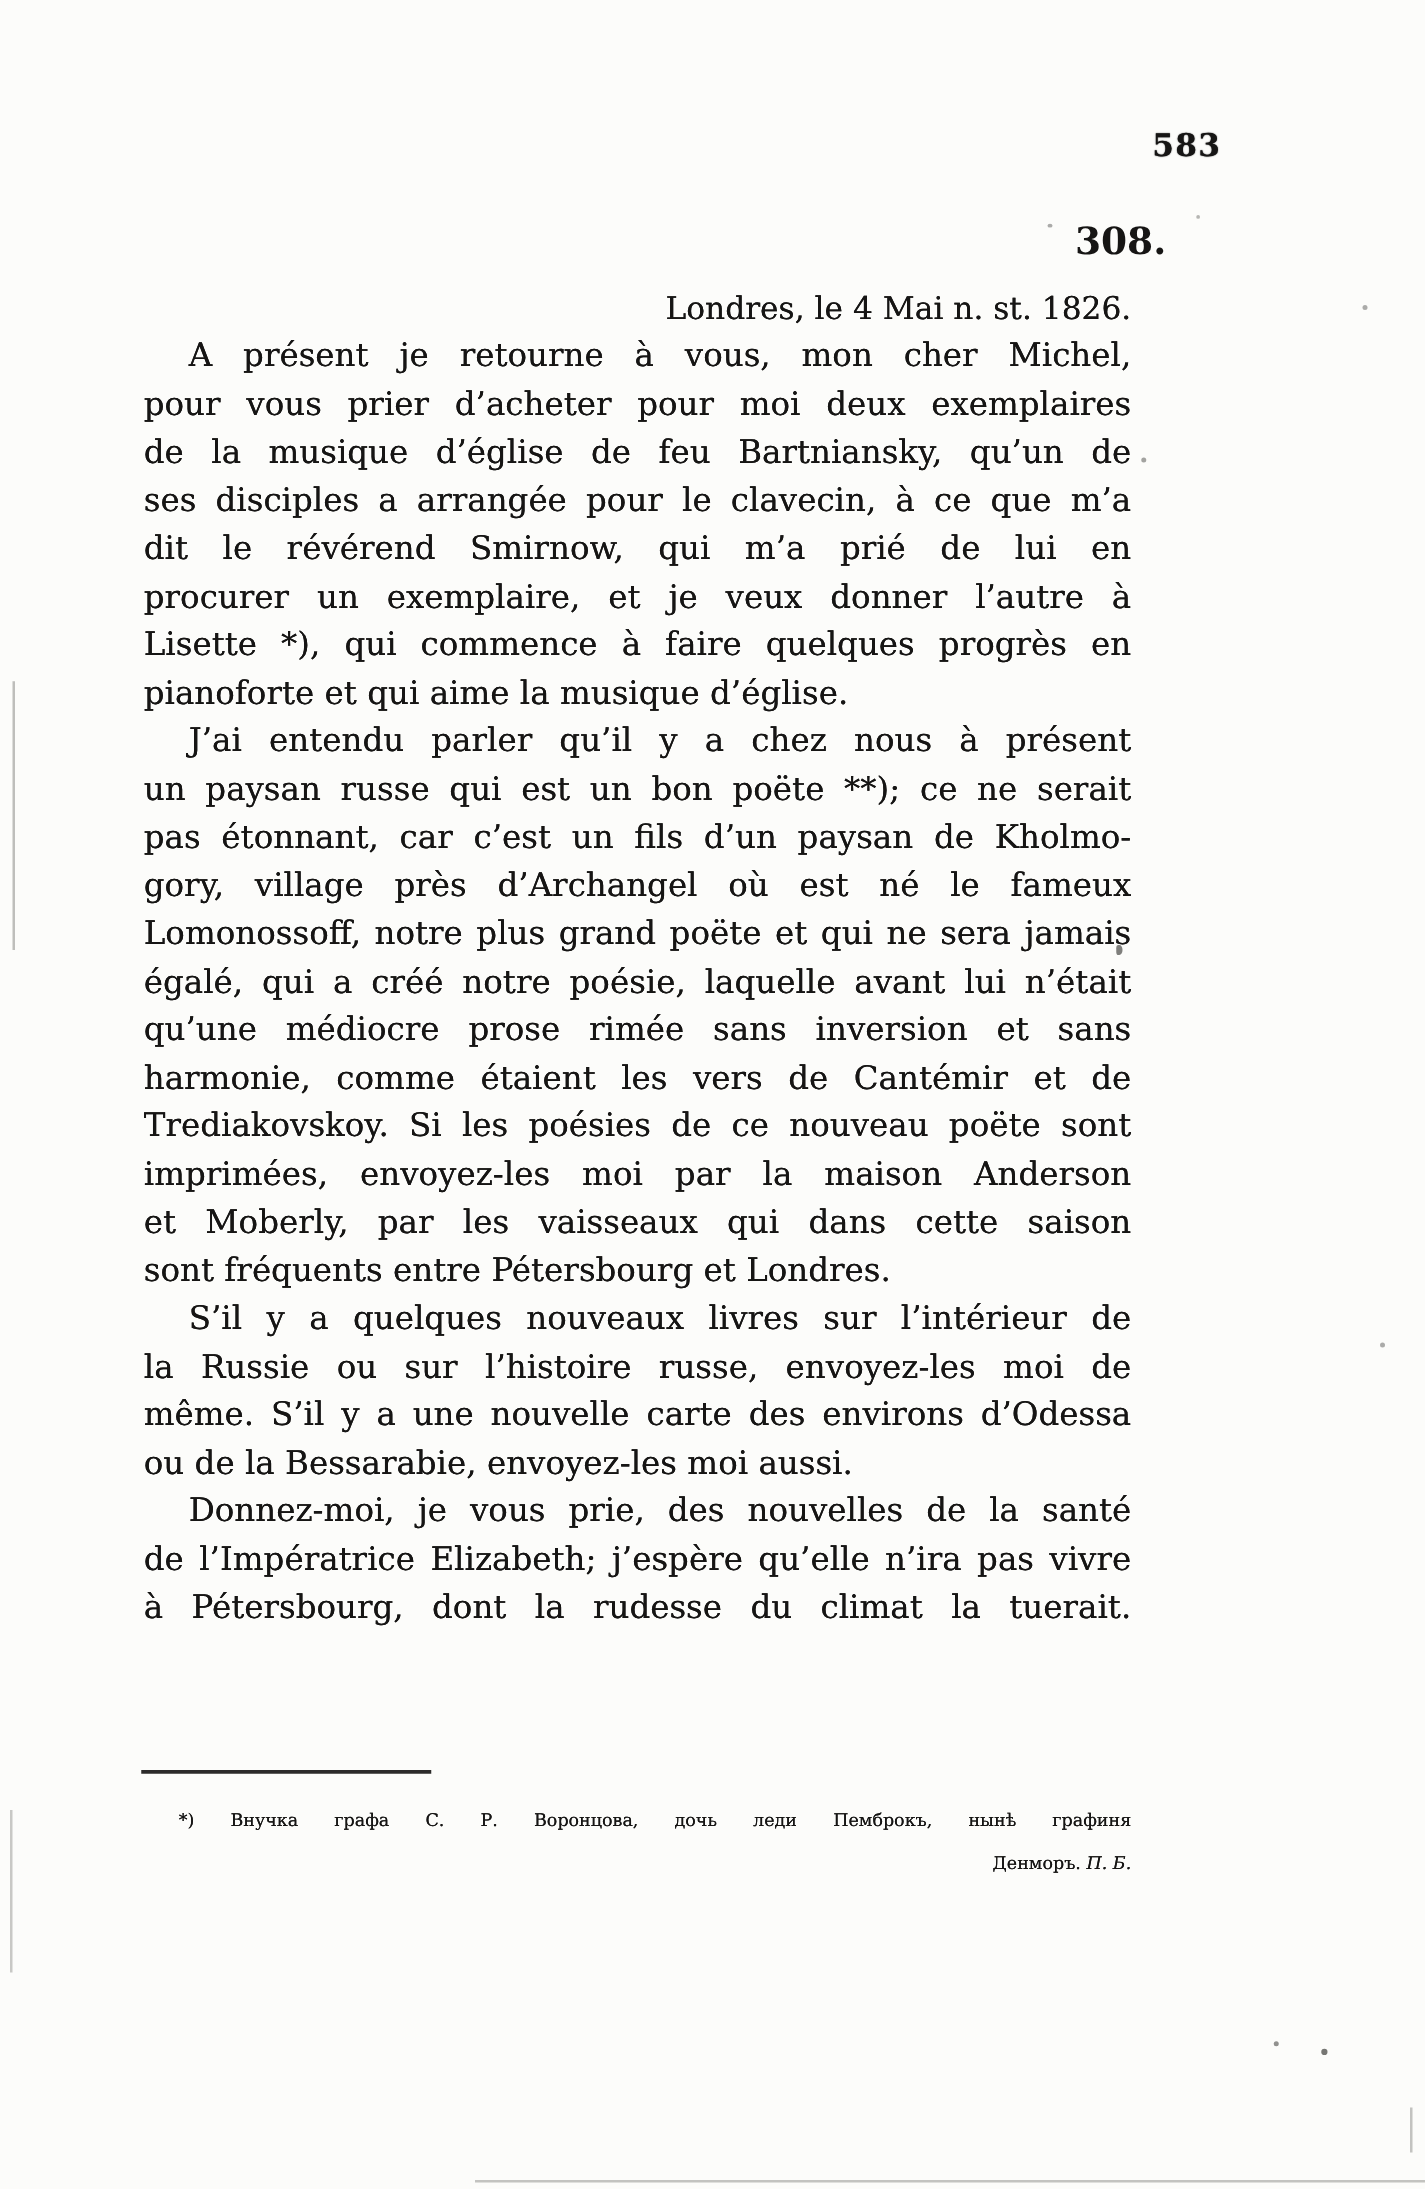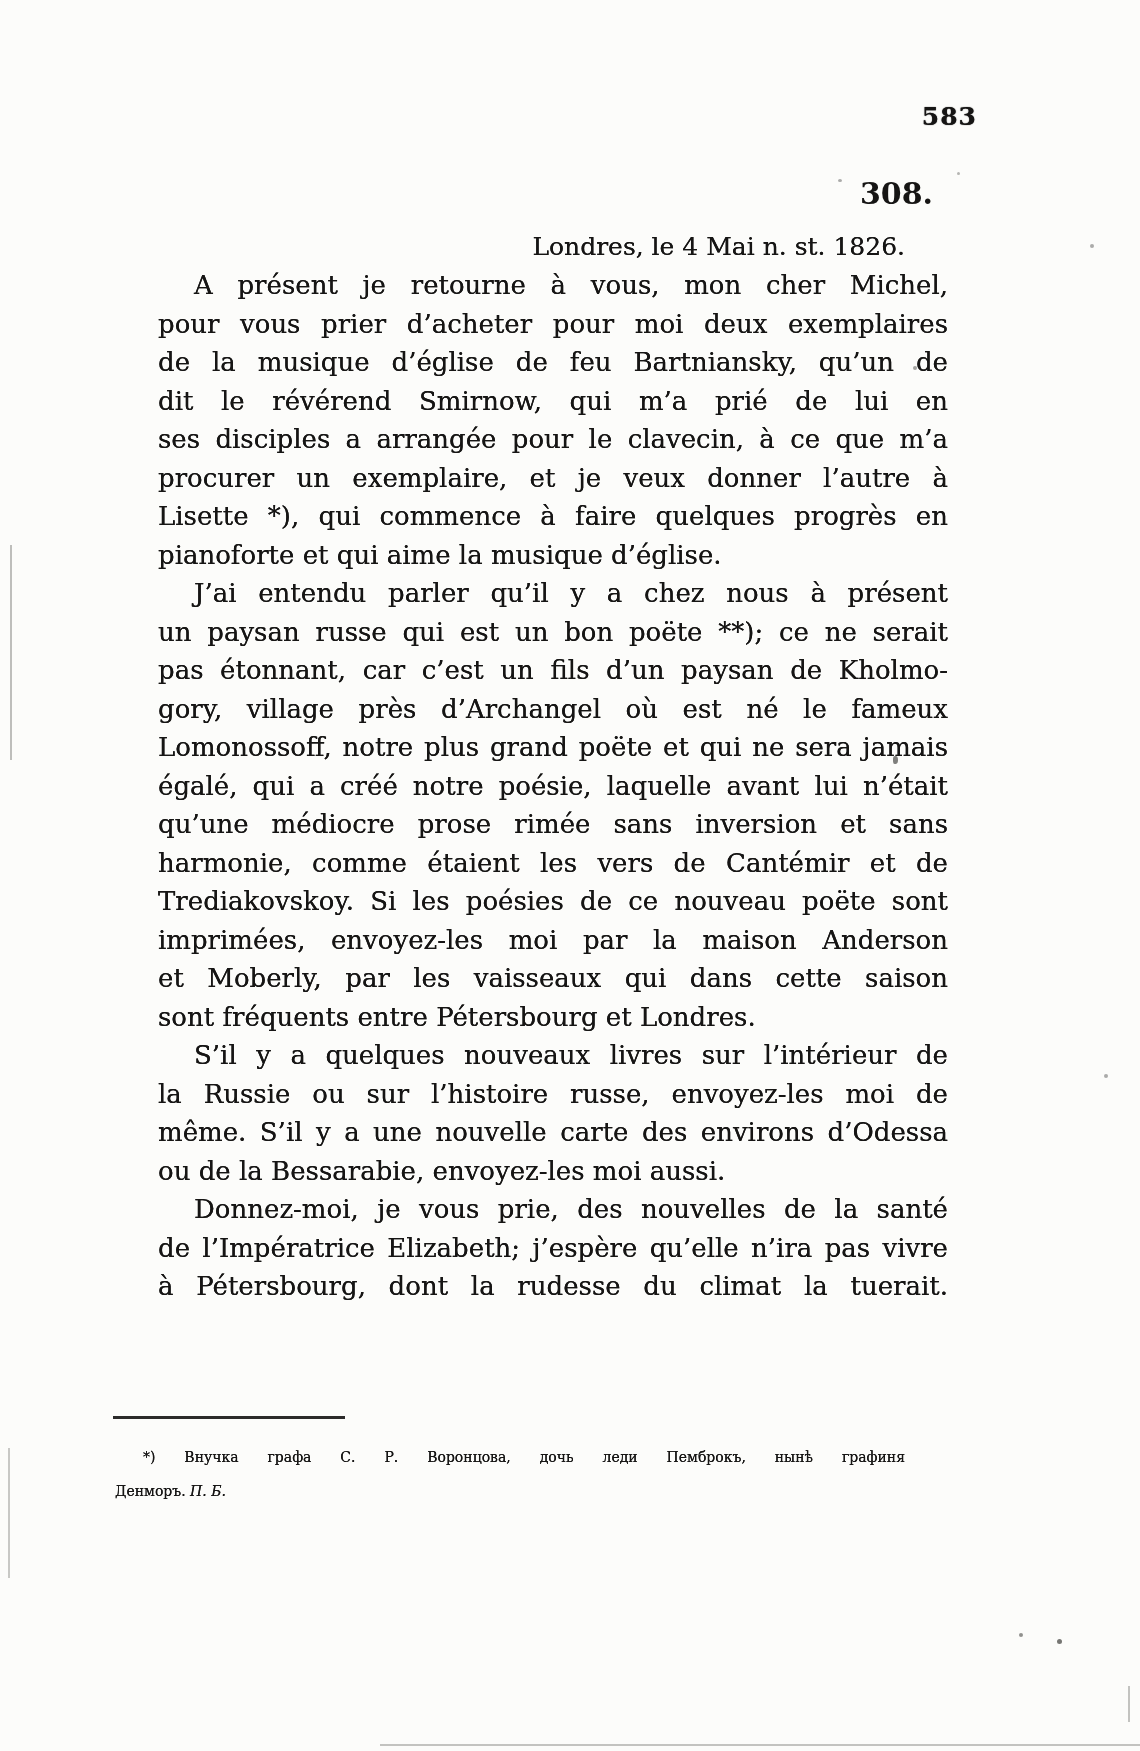"A présent je retourne à" .body { margin-left: 43px -> none }
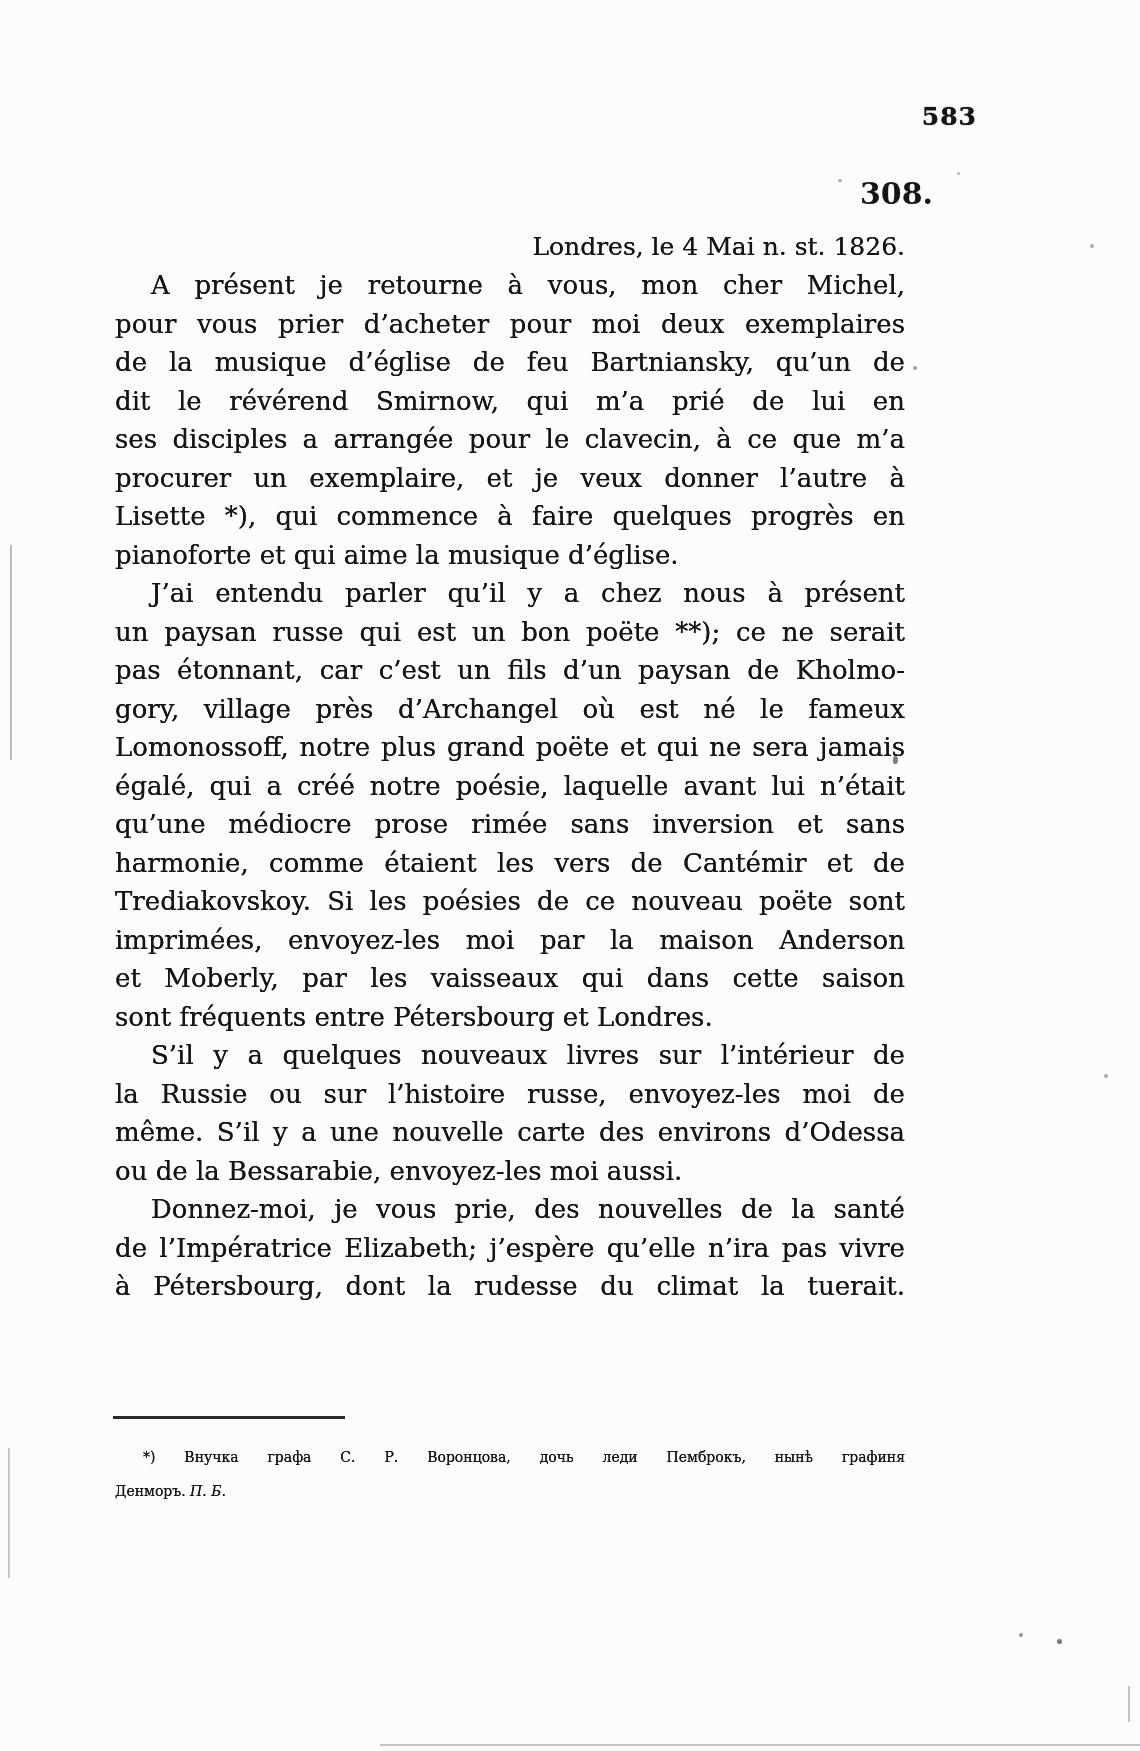"dit le révérend Smirnow, qui" div.bl { order: before "ses disciples a arrangée pour" -> after "ses disciples a arrangée pour" }
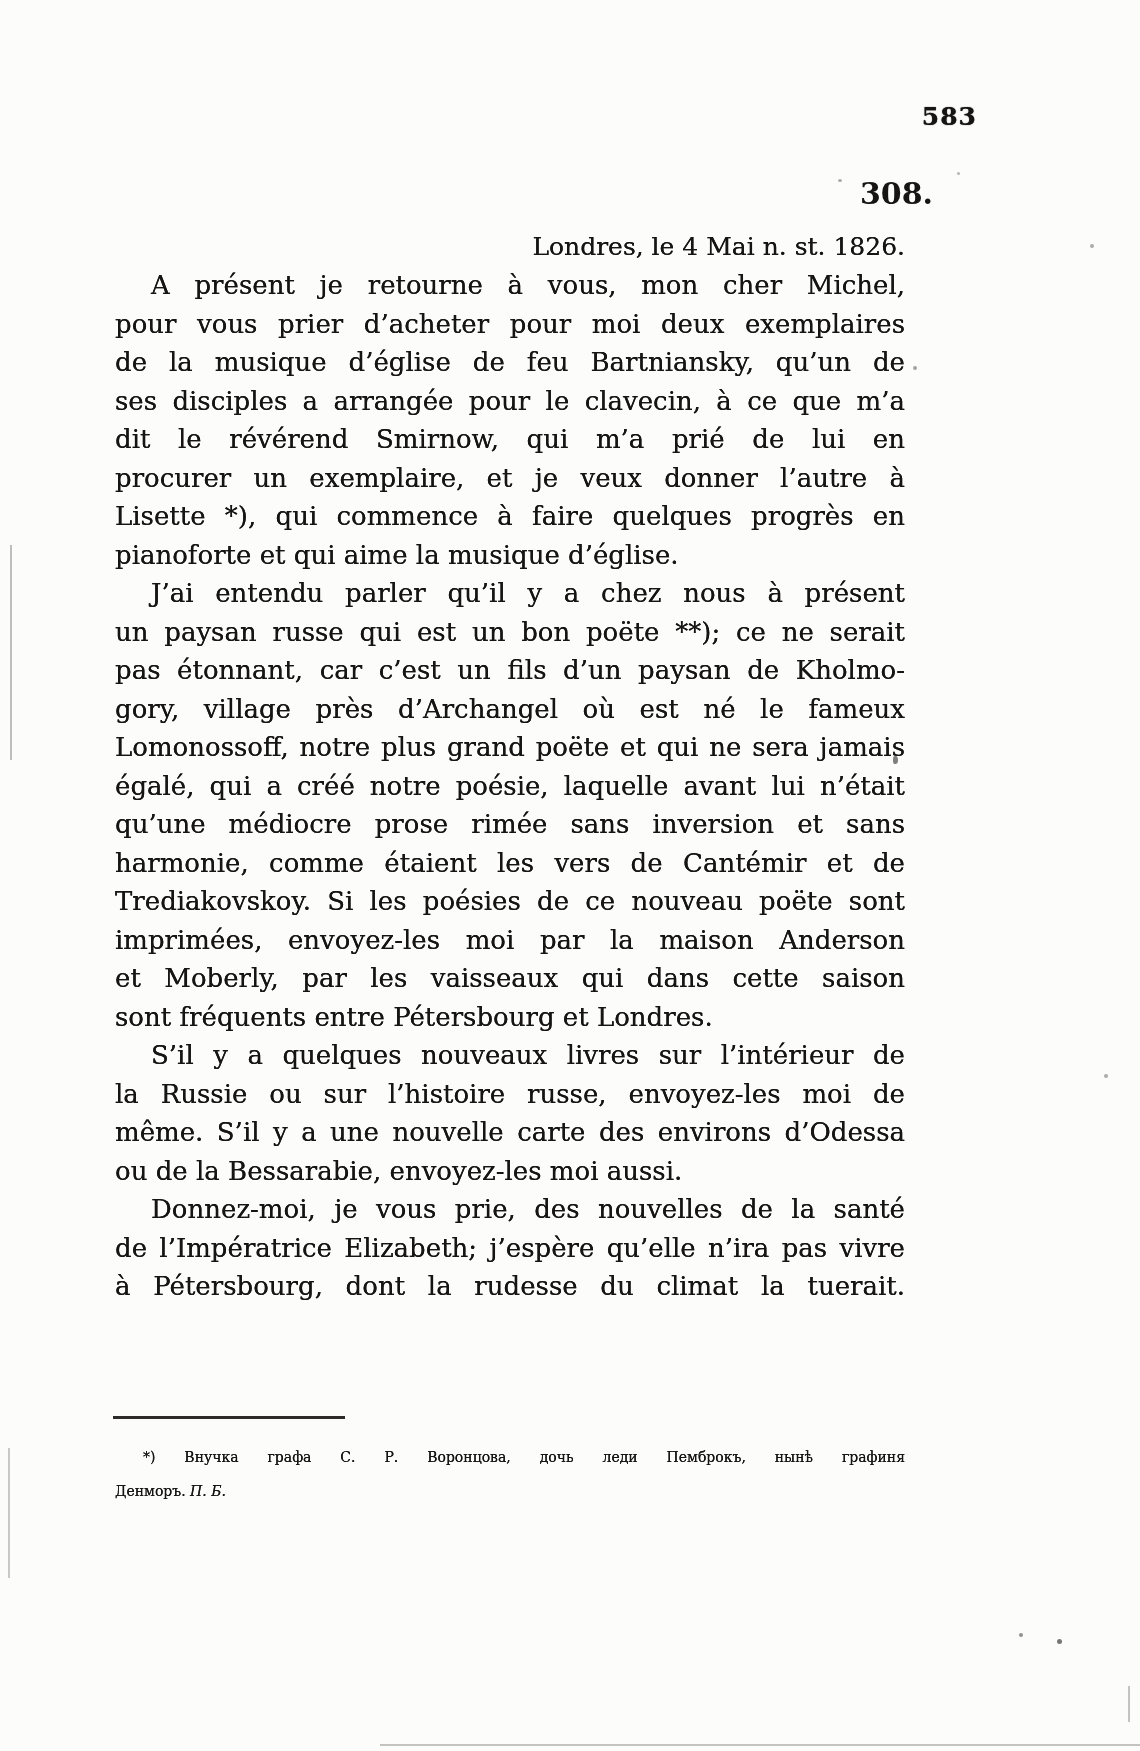"Денморъ. П. Б." .fl { text-align: left -> right }
